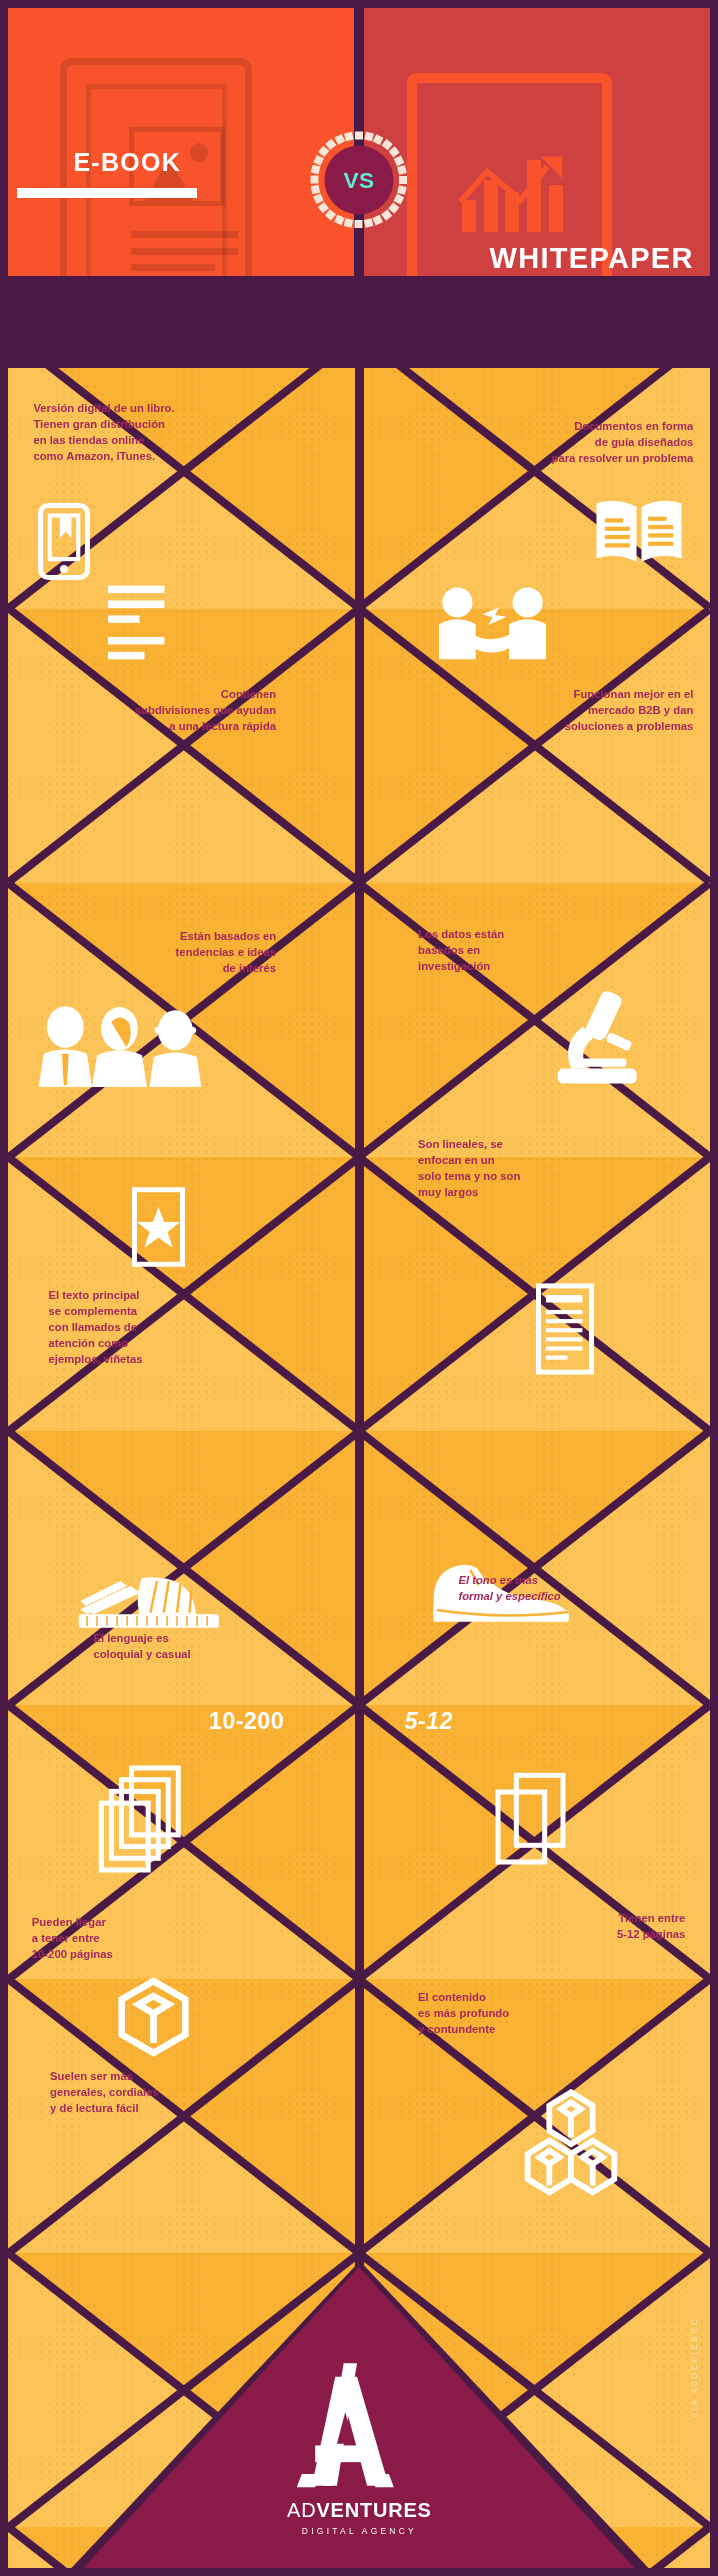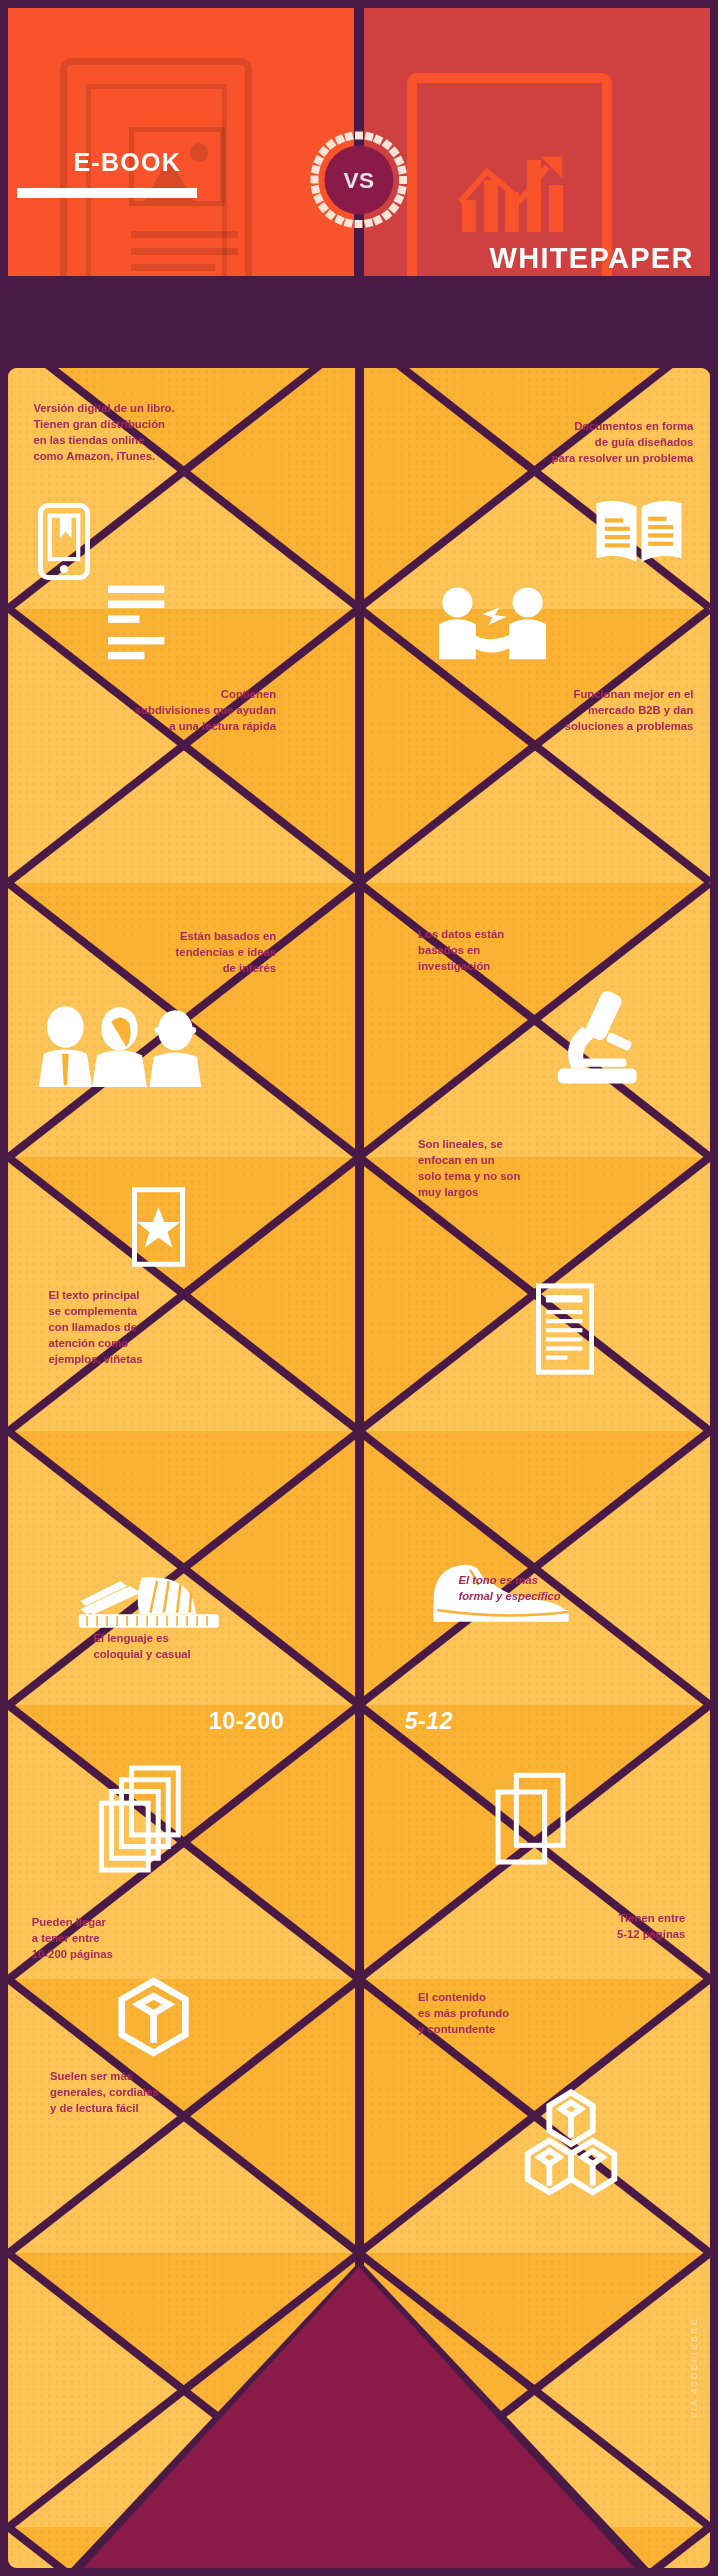"VS" .vs-circle span { color: #e5e5e5 -> #5eead4 }
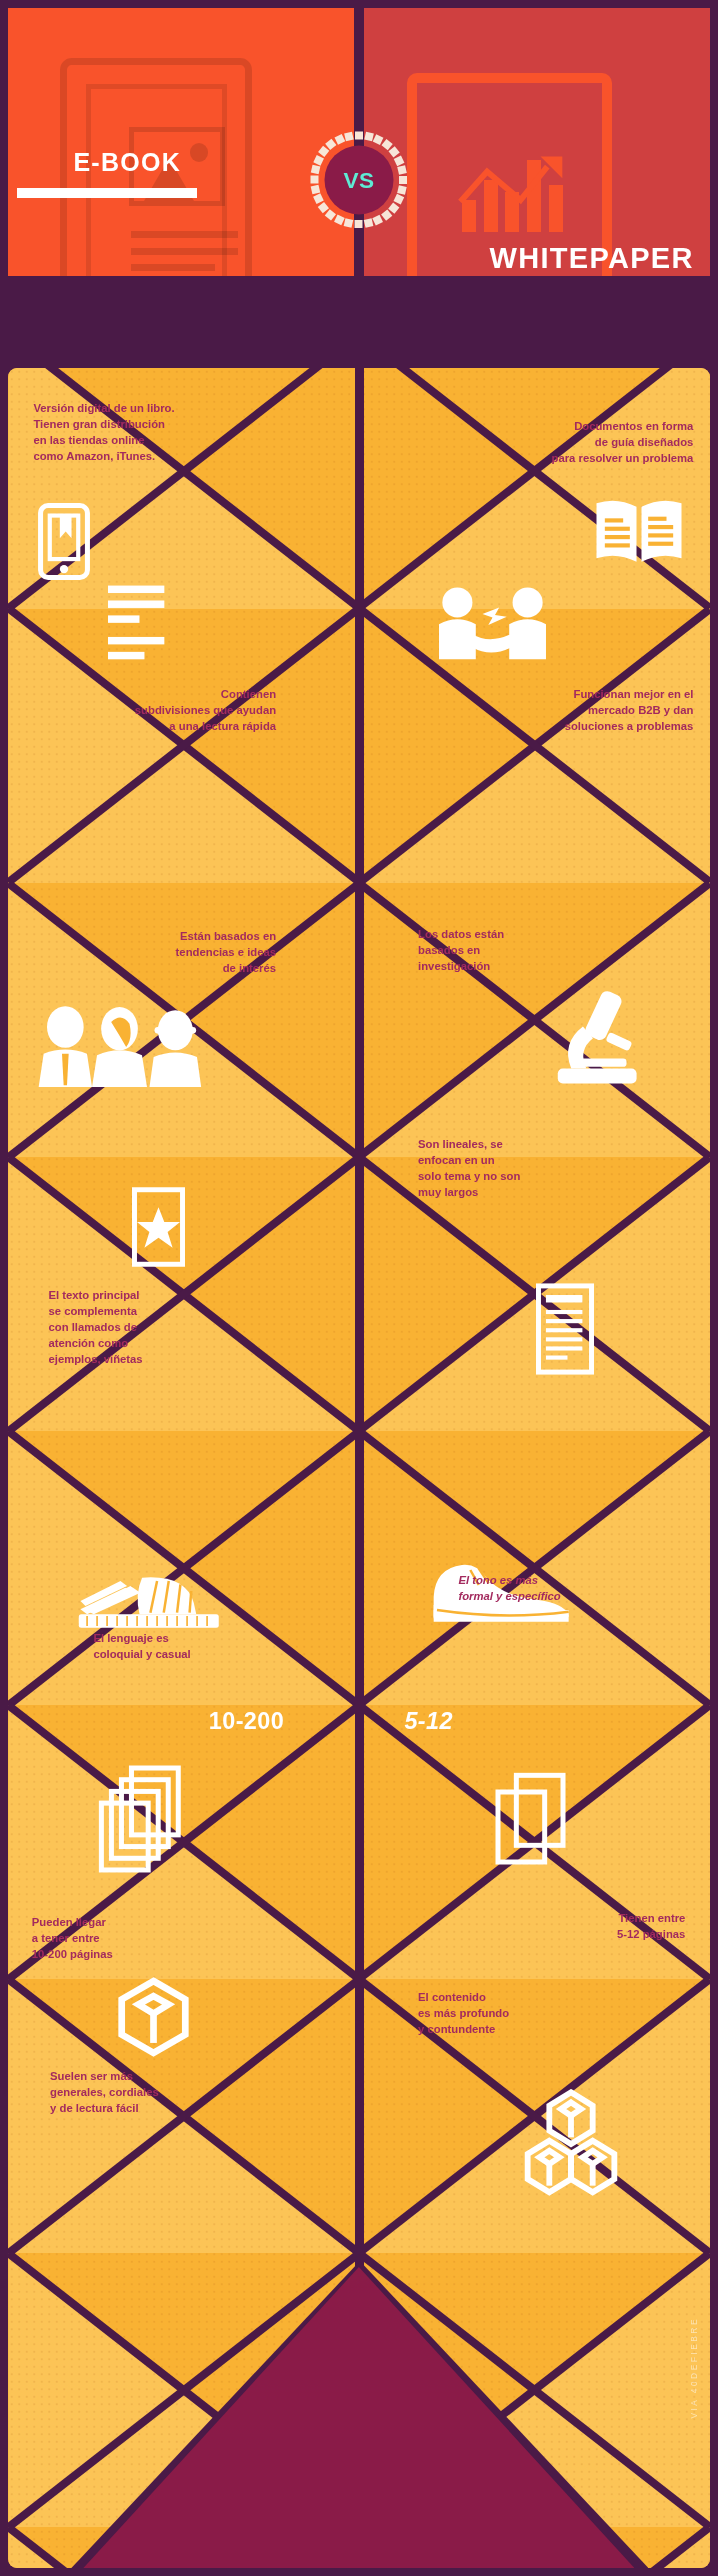"Versión digital de un libro." .body-strip { border-radius: 9px -> none }
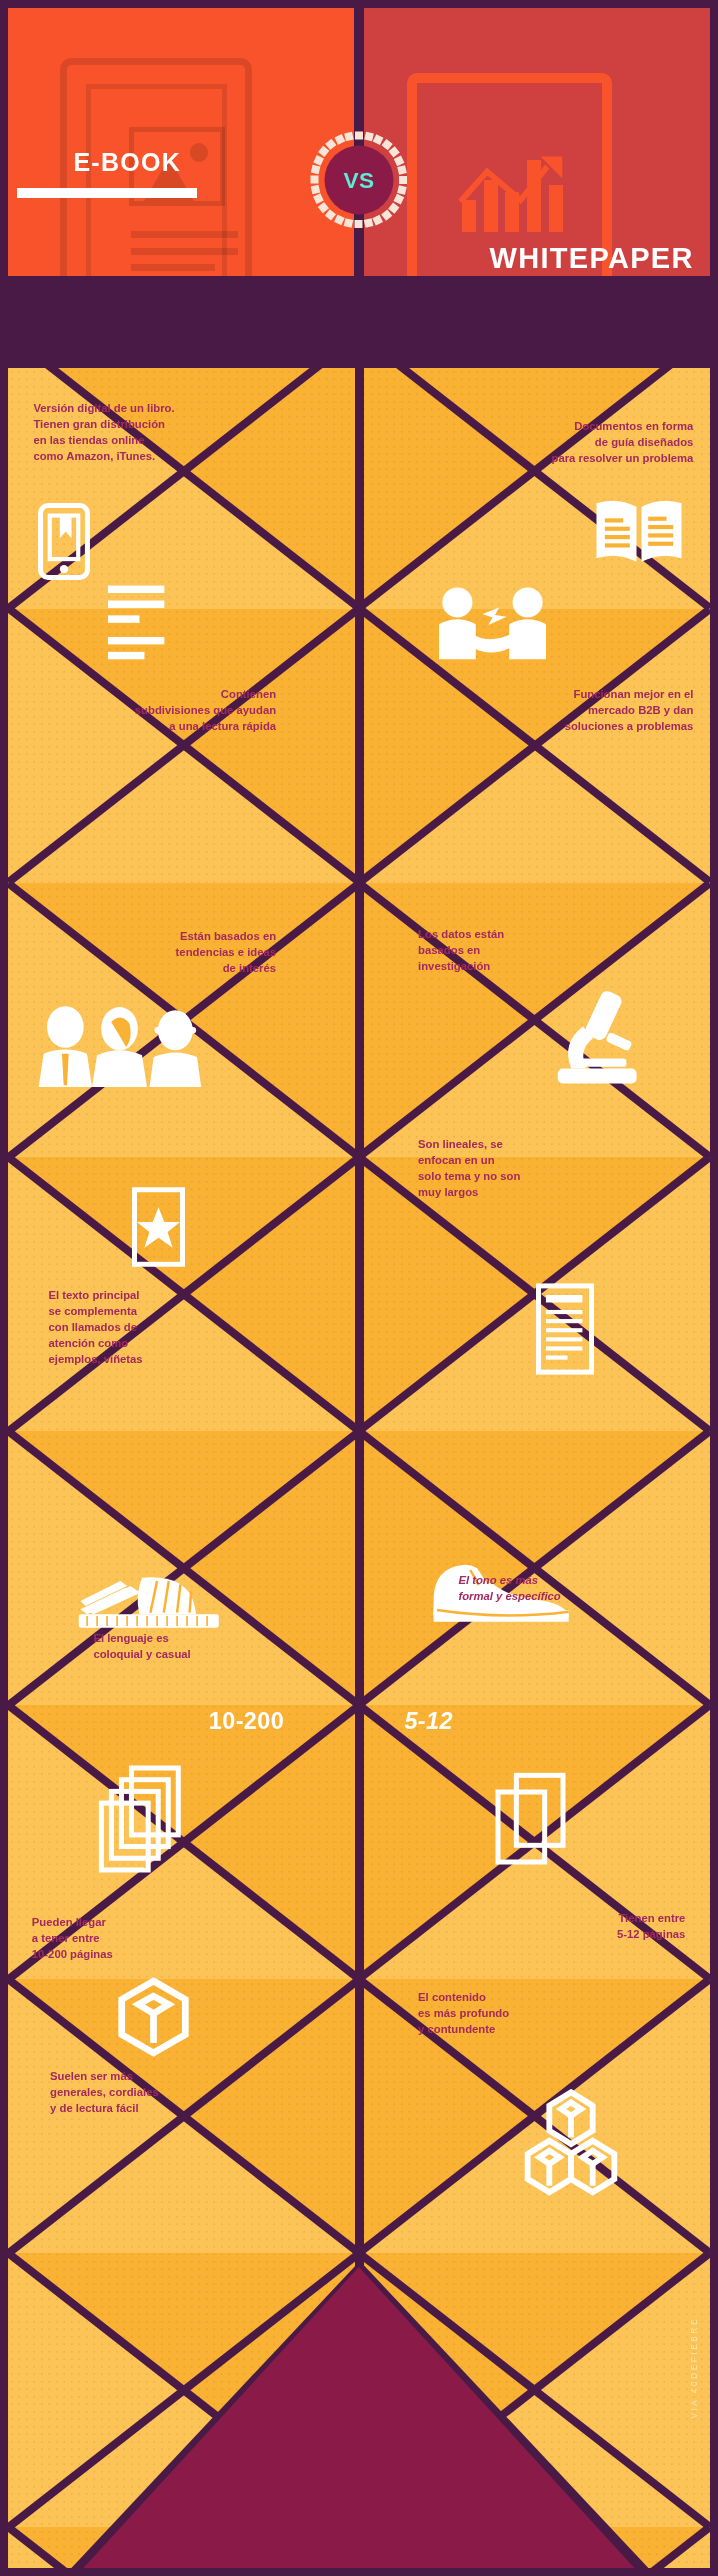"ADVENTURES" div.logo-block { html: none -> <div> <svg> <g> <polygon></polygon> <polygon></polygon> <rect></rect> <polygon></polygon> <polygon></polygon> </g> <polygon></polygon> </svg> <div><span>AD</span><b>VENTURES</b></div> <div>DIGITAL AGENCY</div> </div> }
